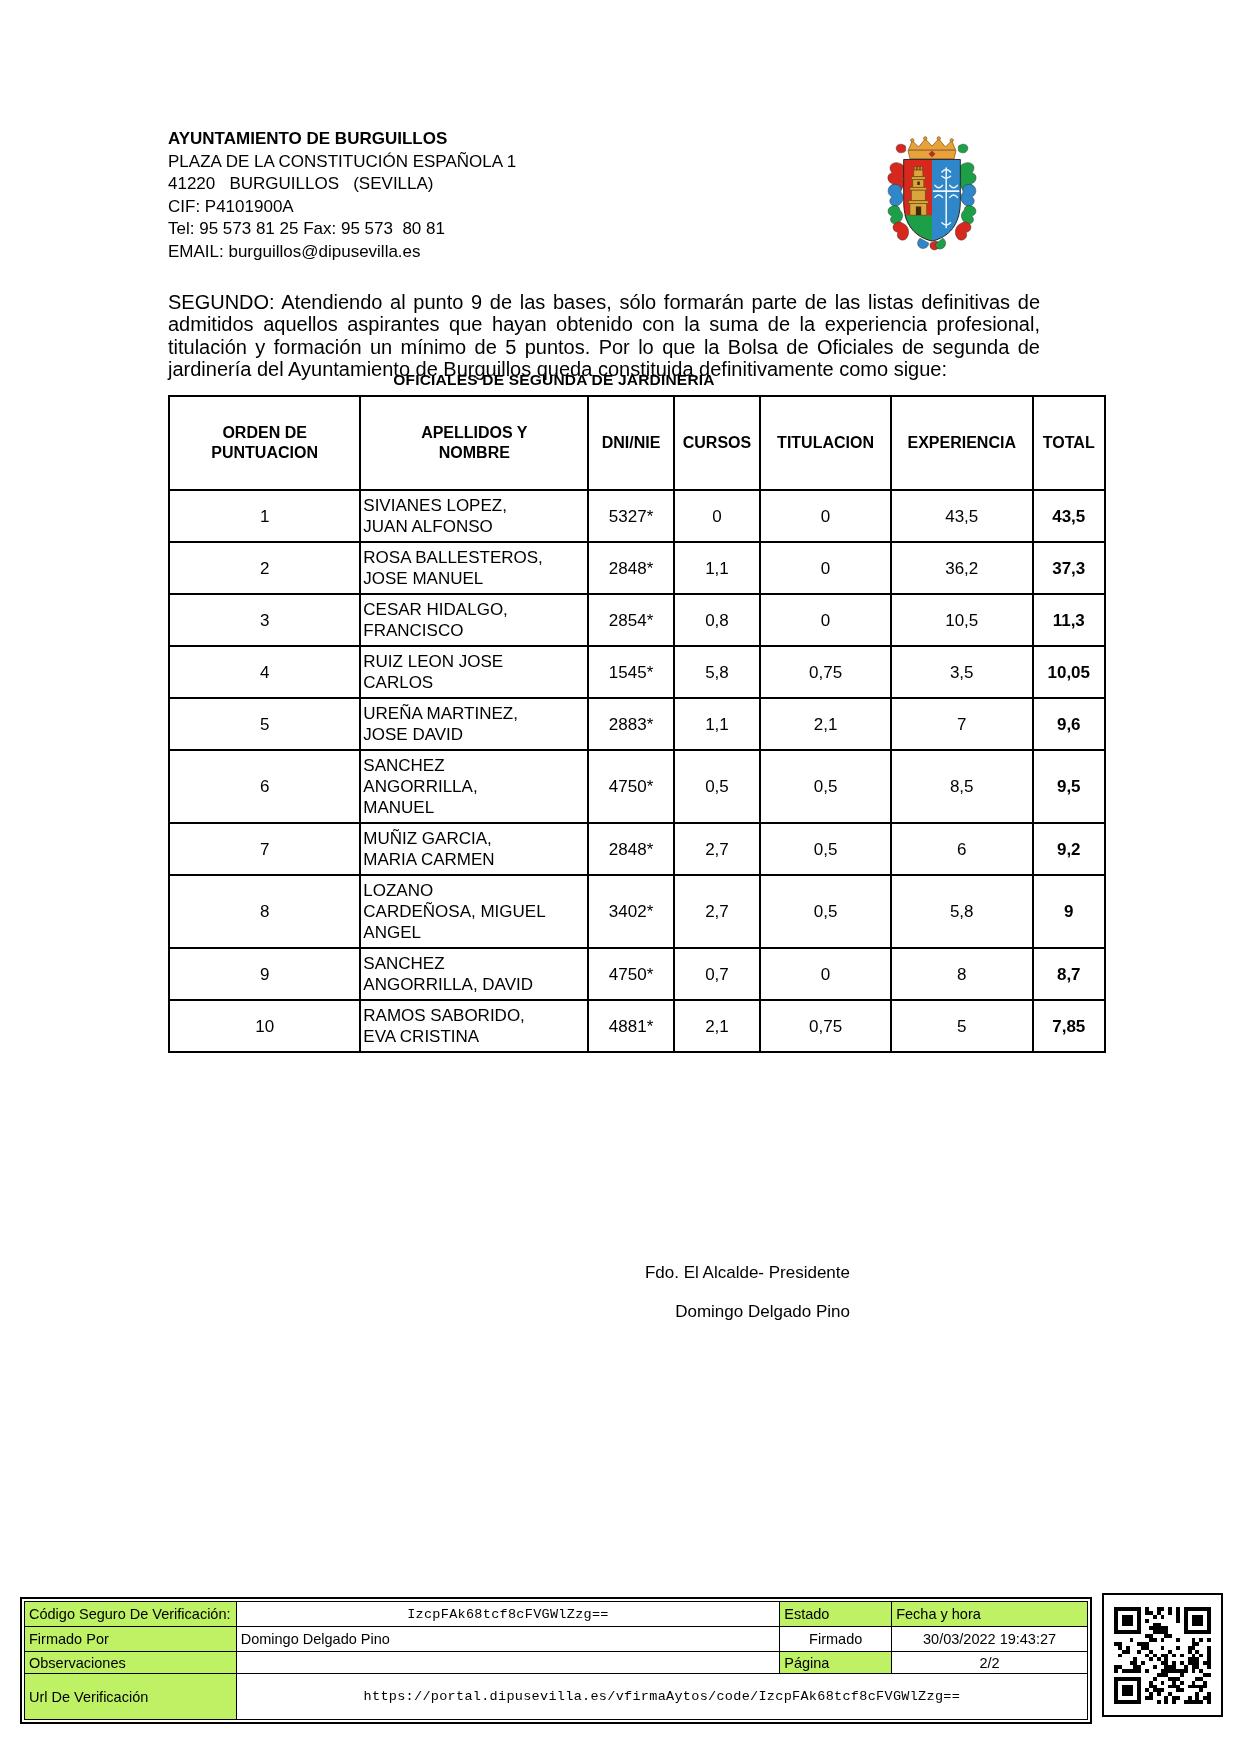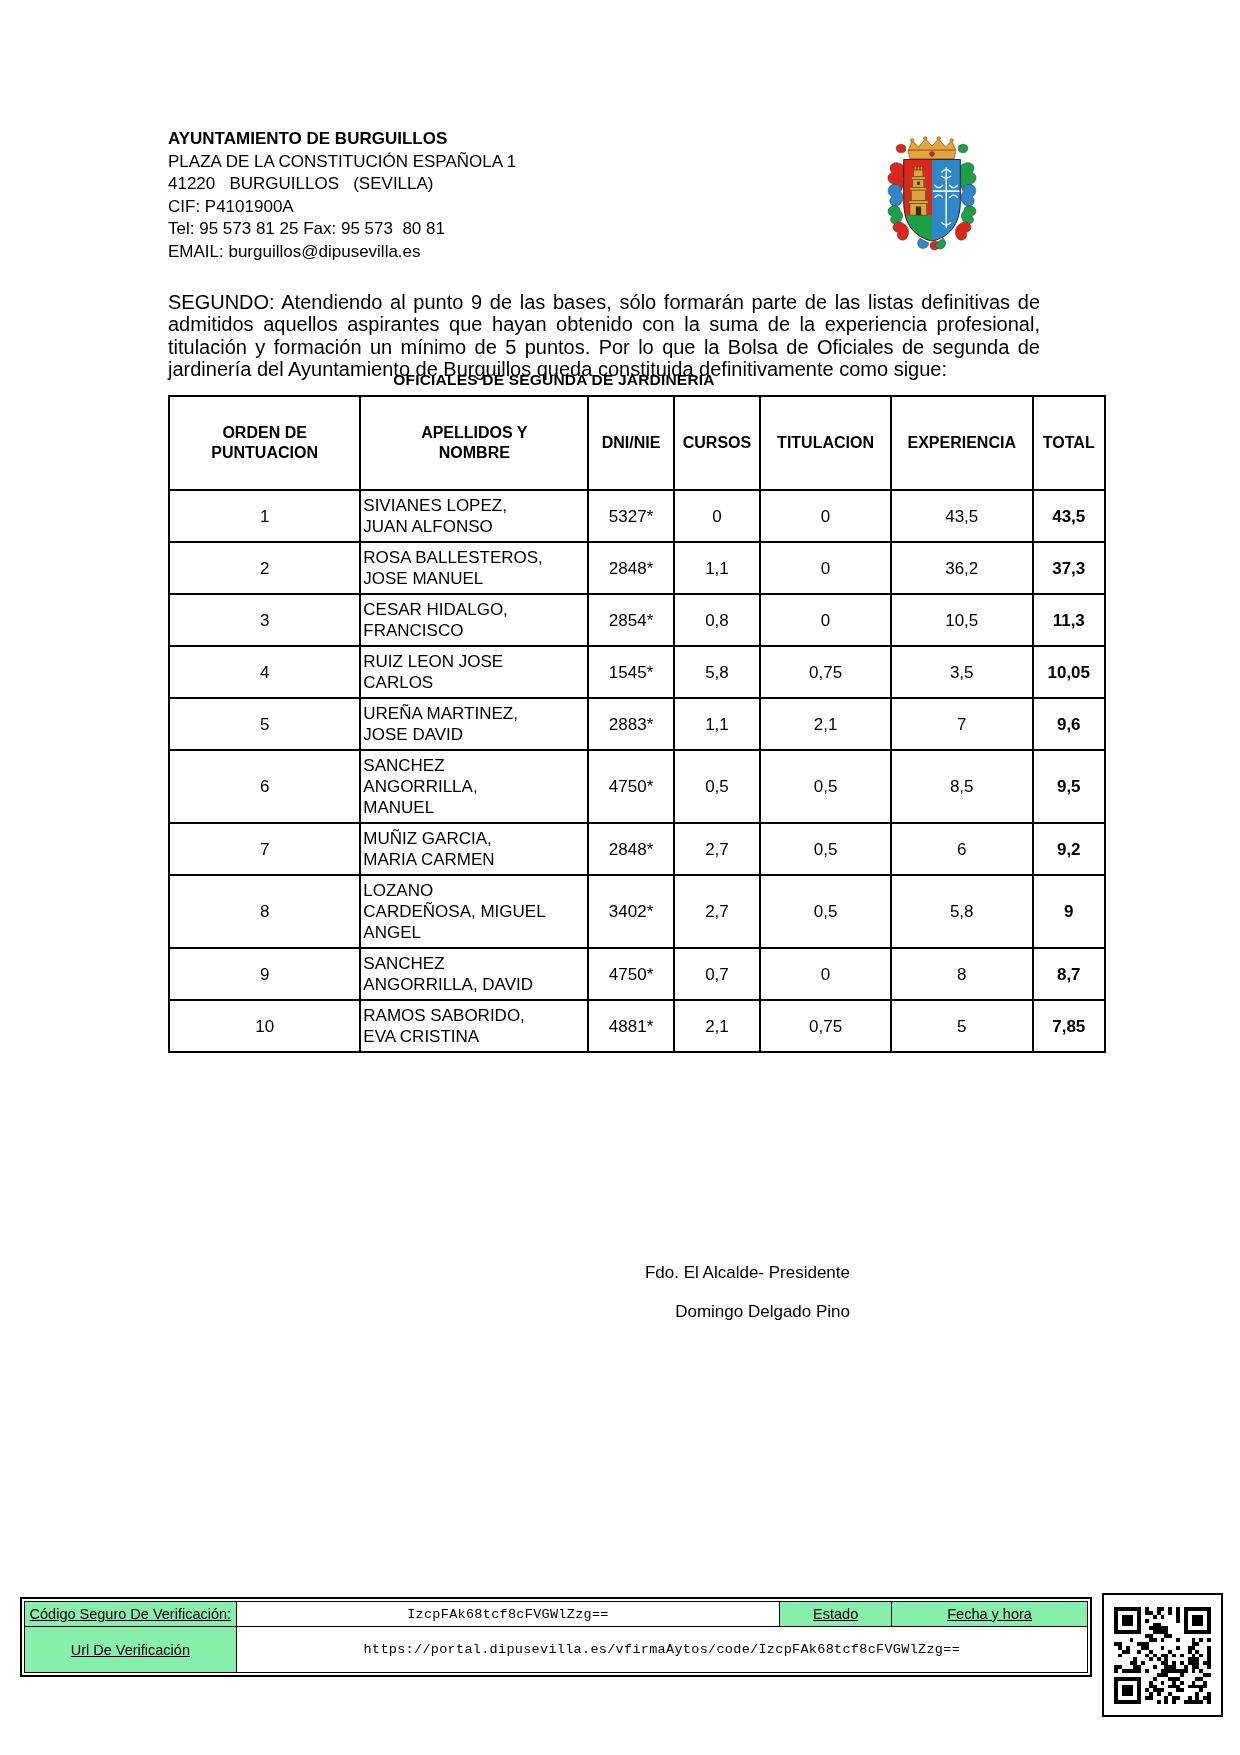"Código Seguro De Verificación:" td.flabel { background: #86efac -> #bef264; text-align: center -> left; text-decoration: underline -> none }
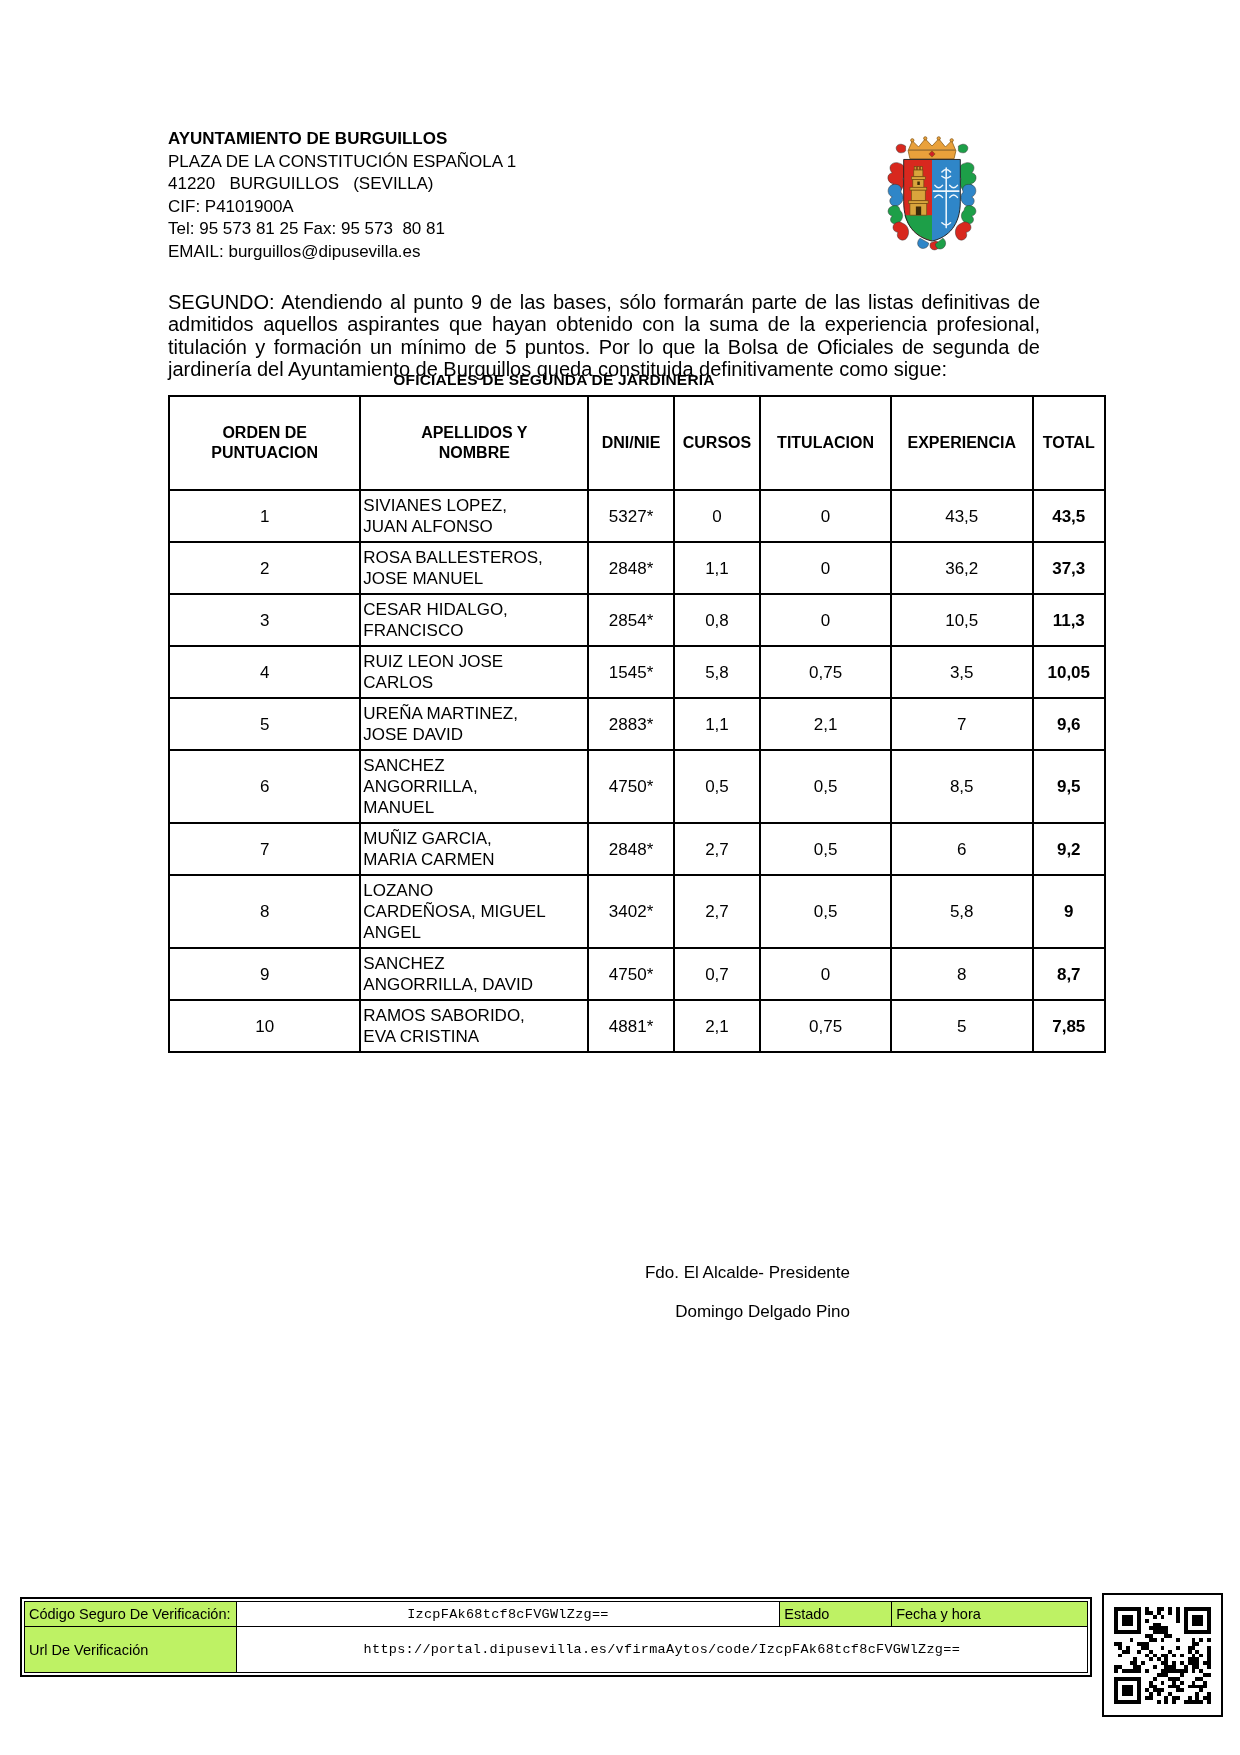"Firmado Por" tr.fr2 { html: none -> <tr> <td>Firmado Por</td> <td>Domingo Delgado Pino</td> <td>Firmado</td> <td>30/03/2022 19:43:27</td> </tr> }
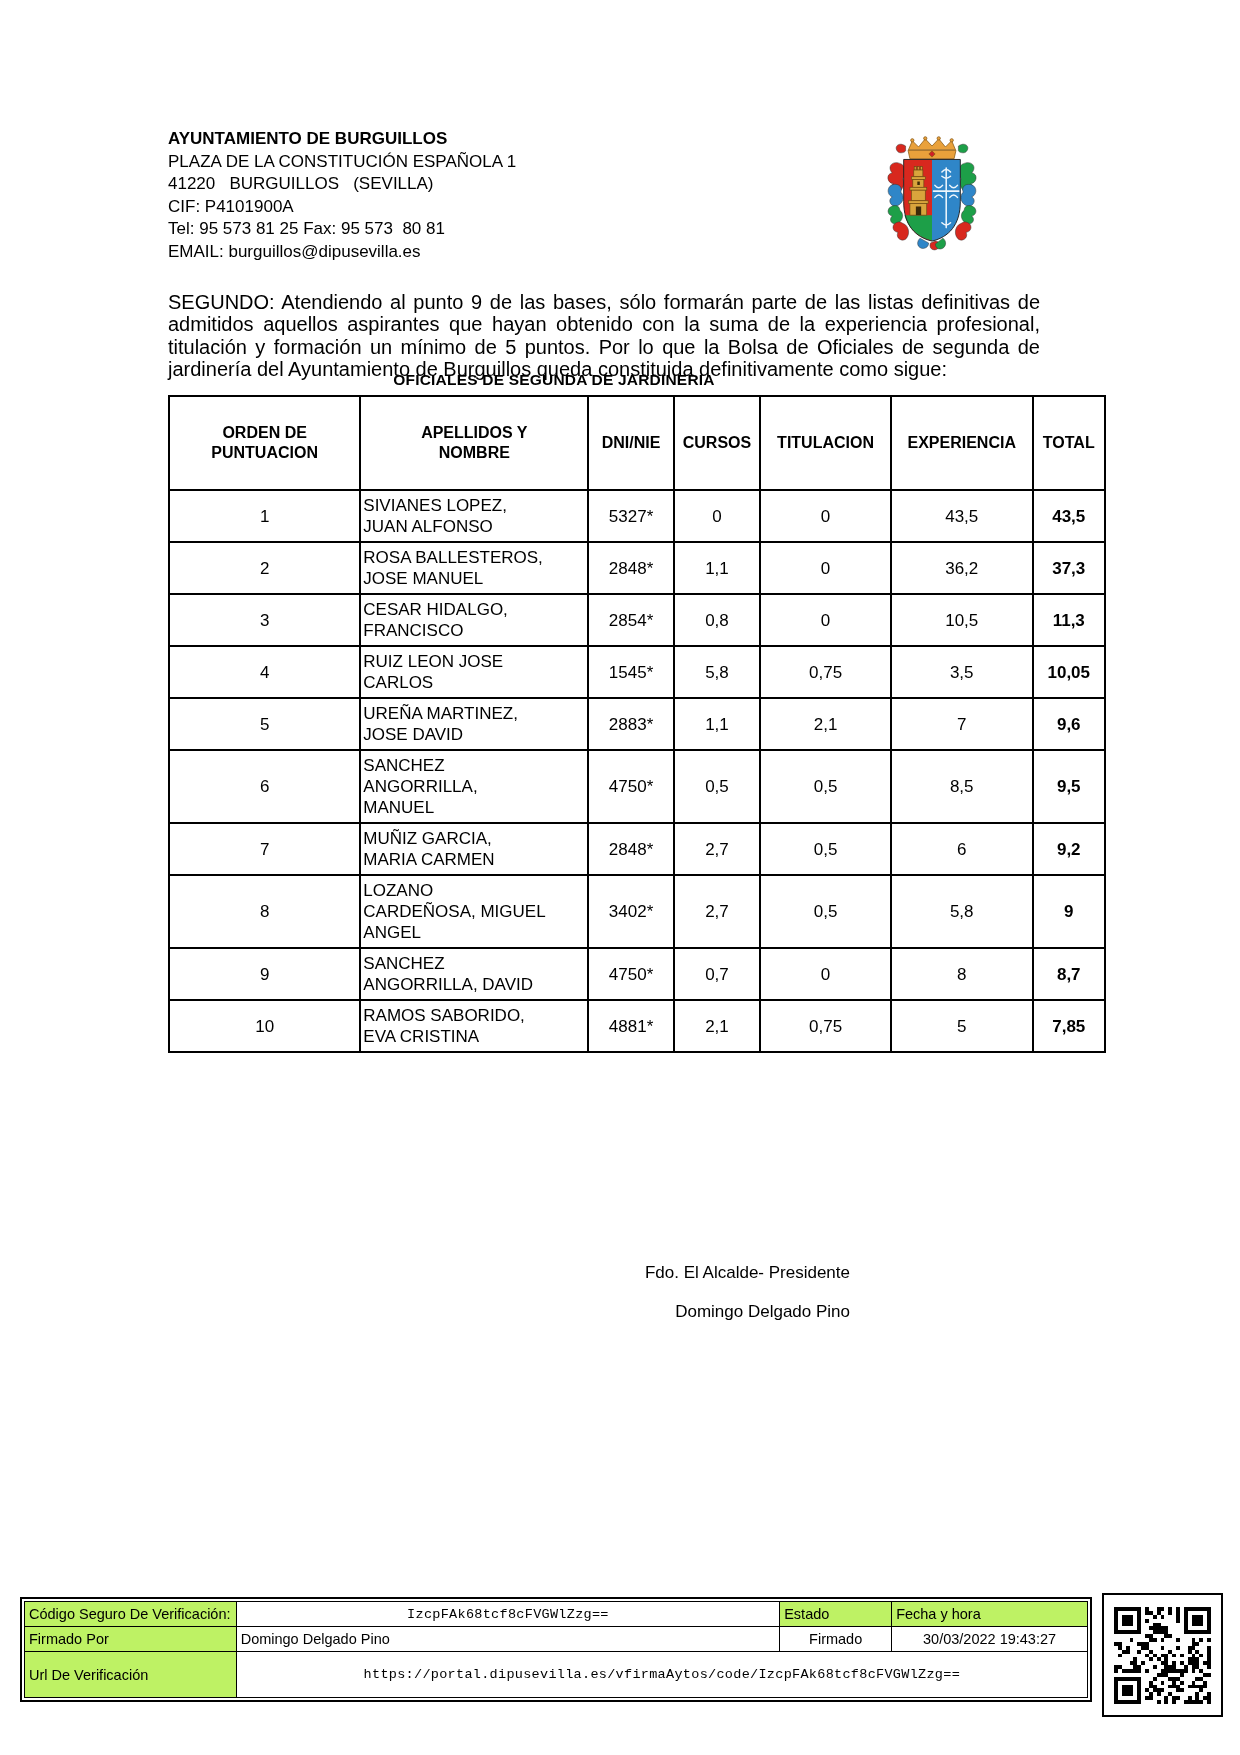"Observaciones" tr.fr3 { html: none -> <tr> <td>Observaciones</td> <td></td> <td>Página</td> <td>2/2</td> </tr> }
